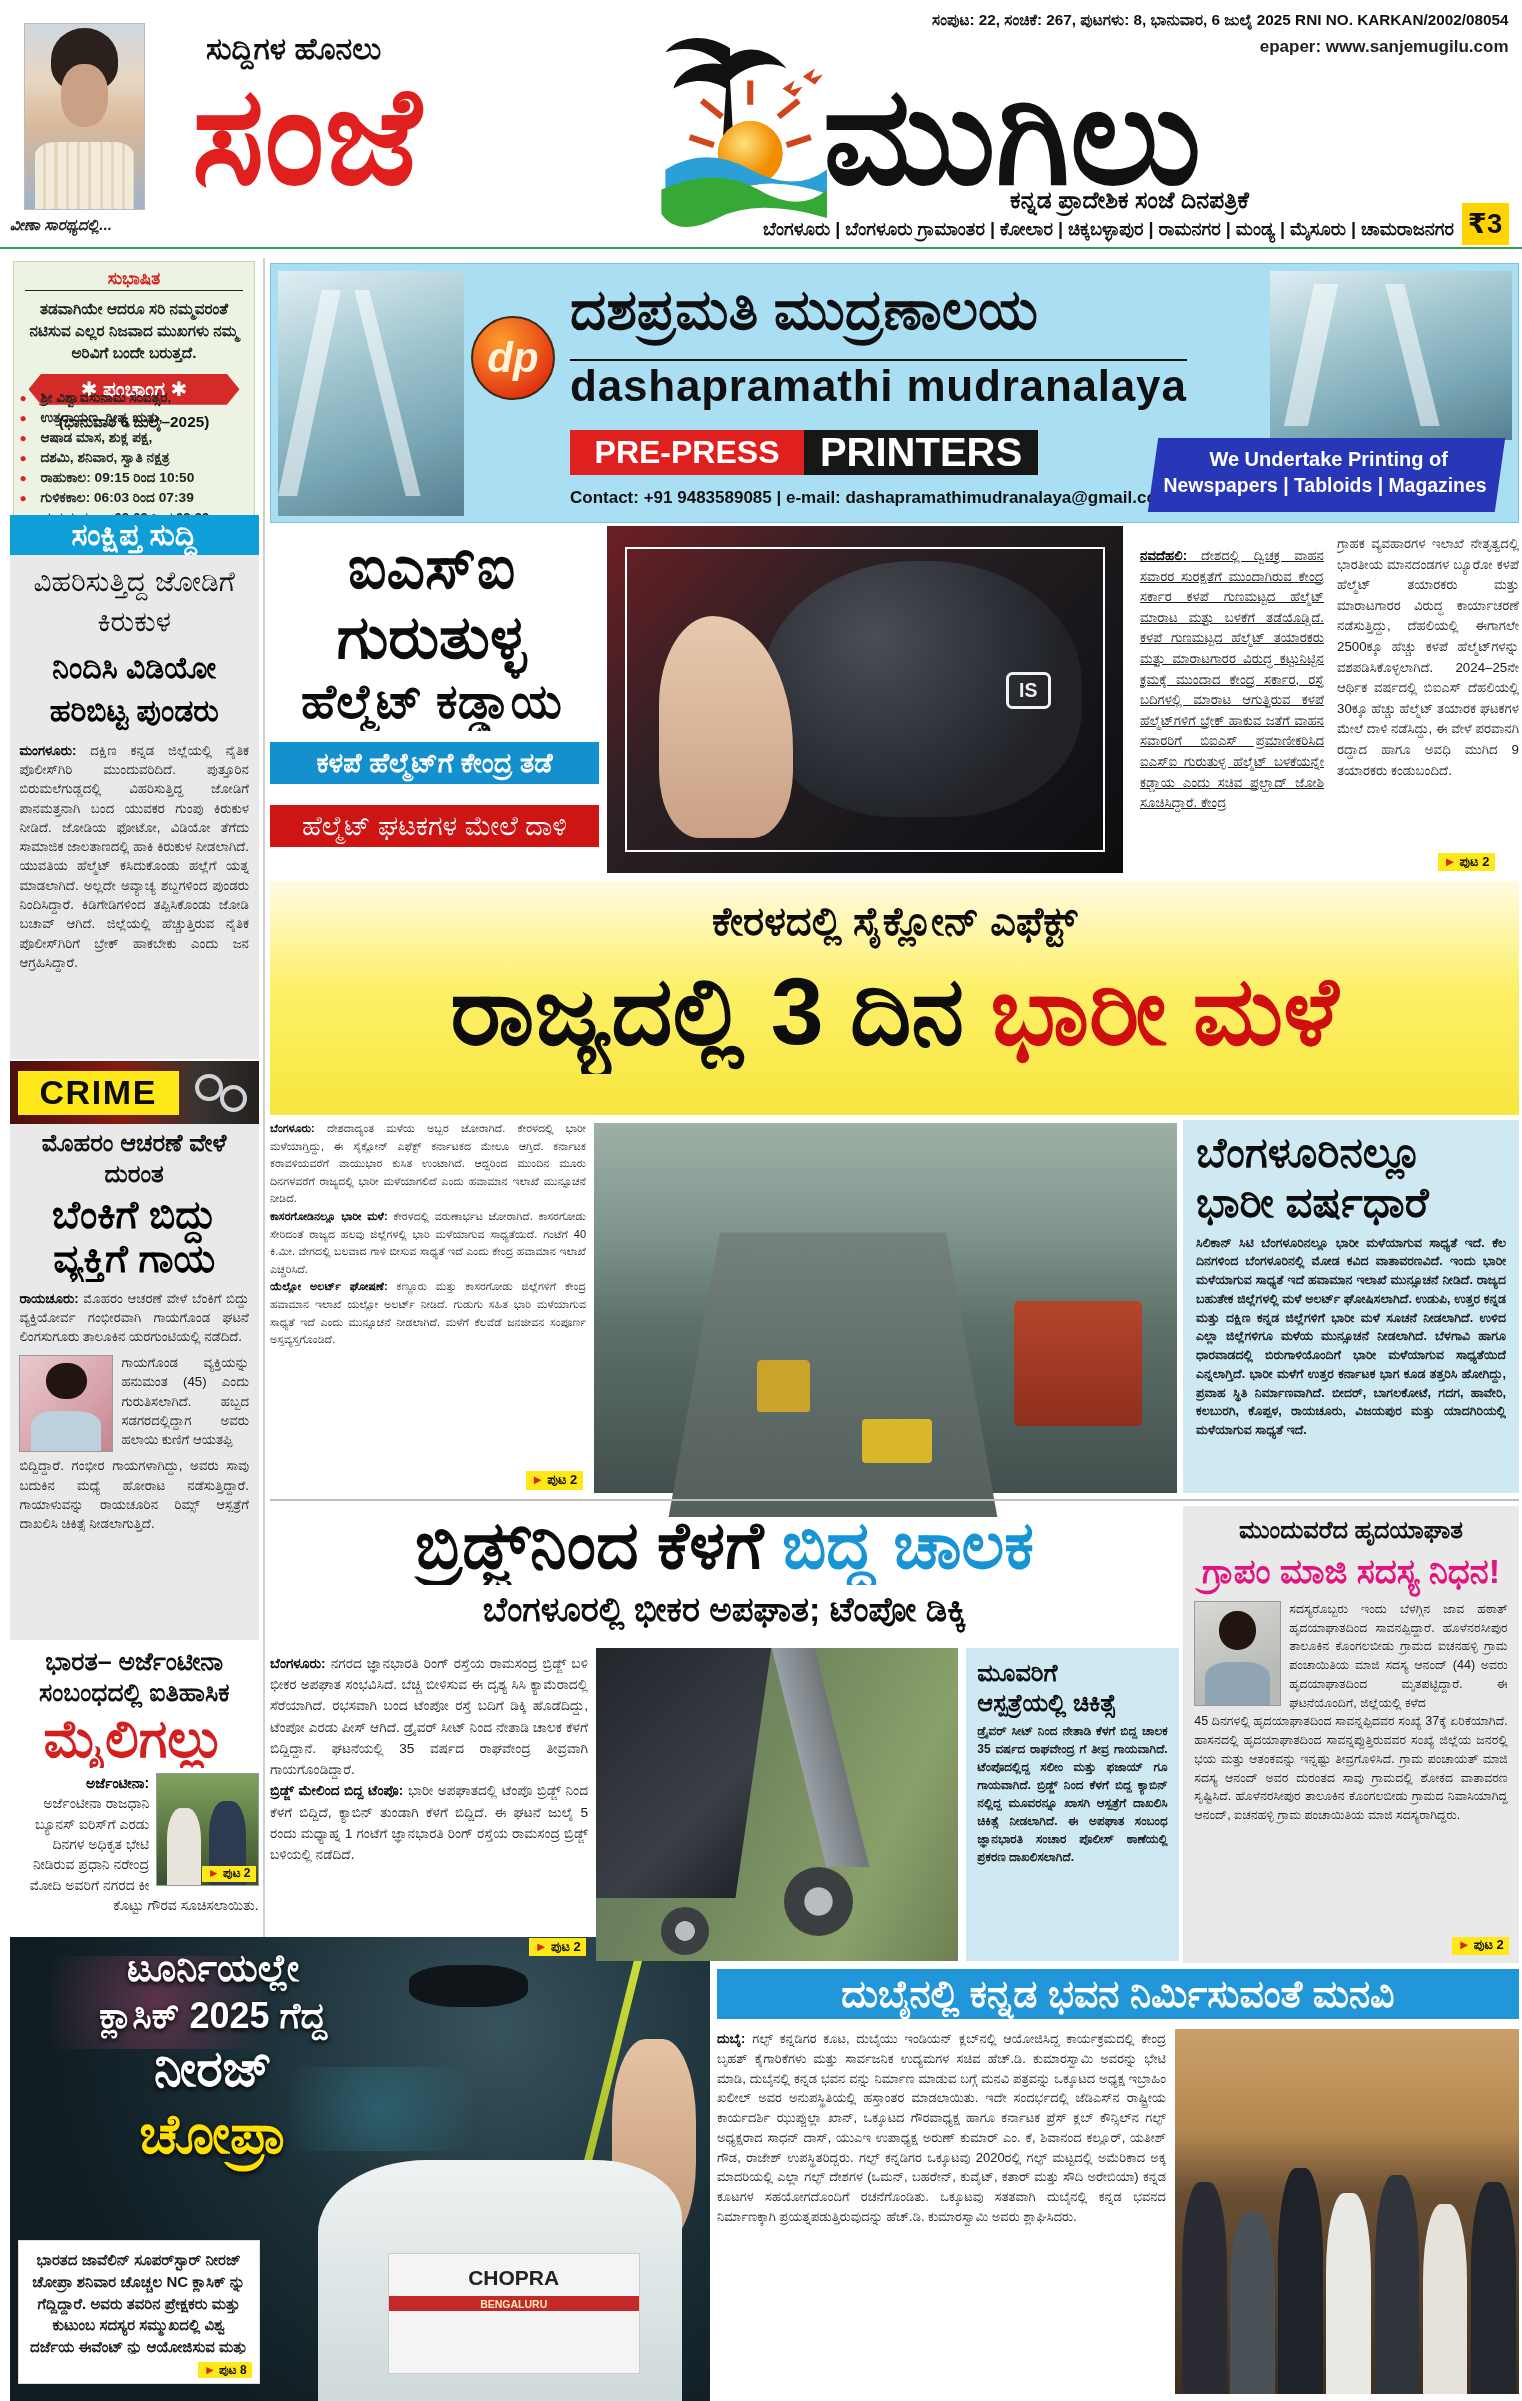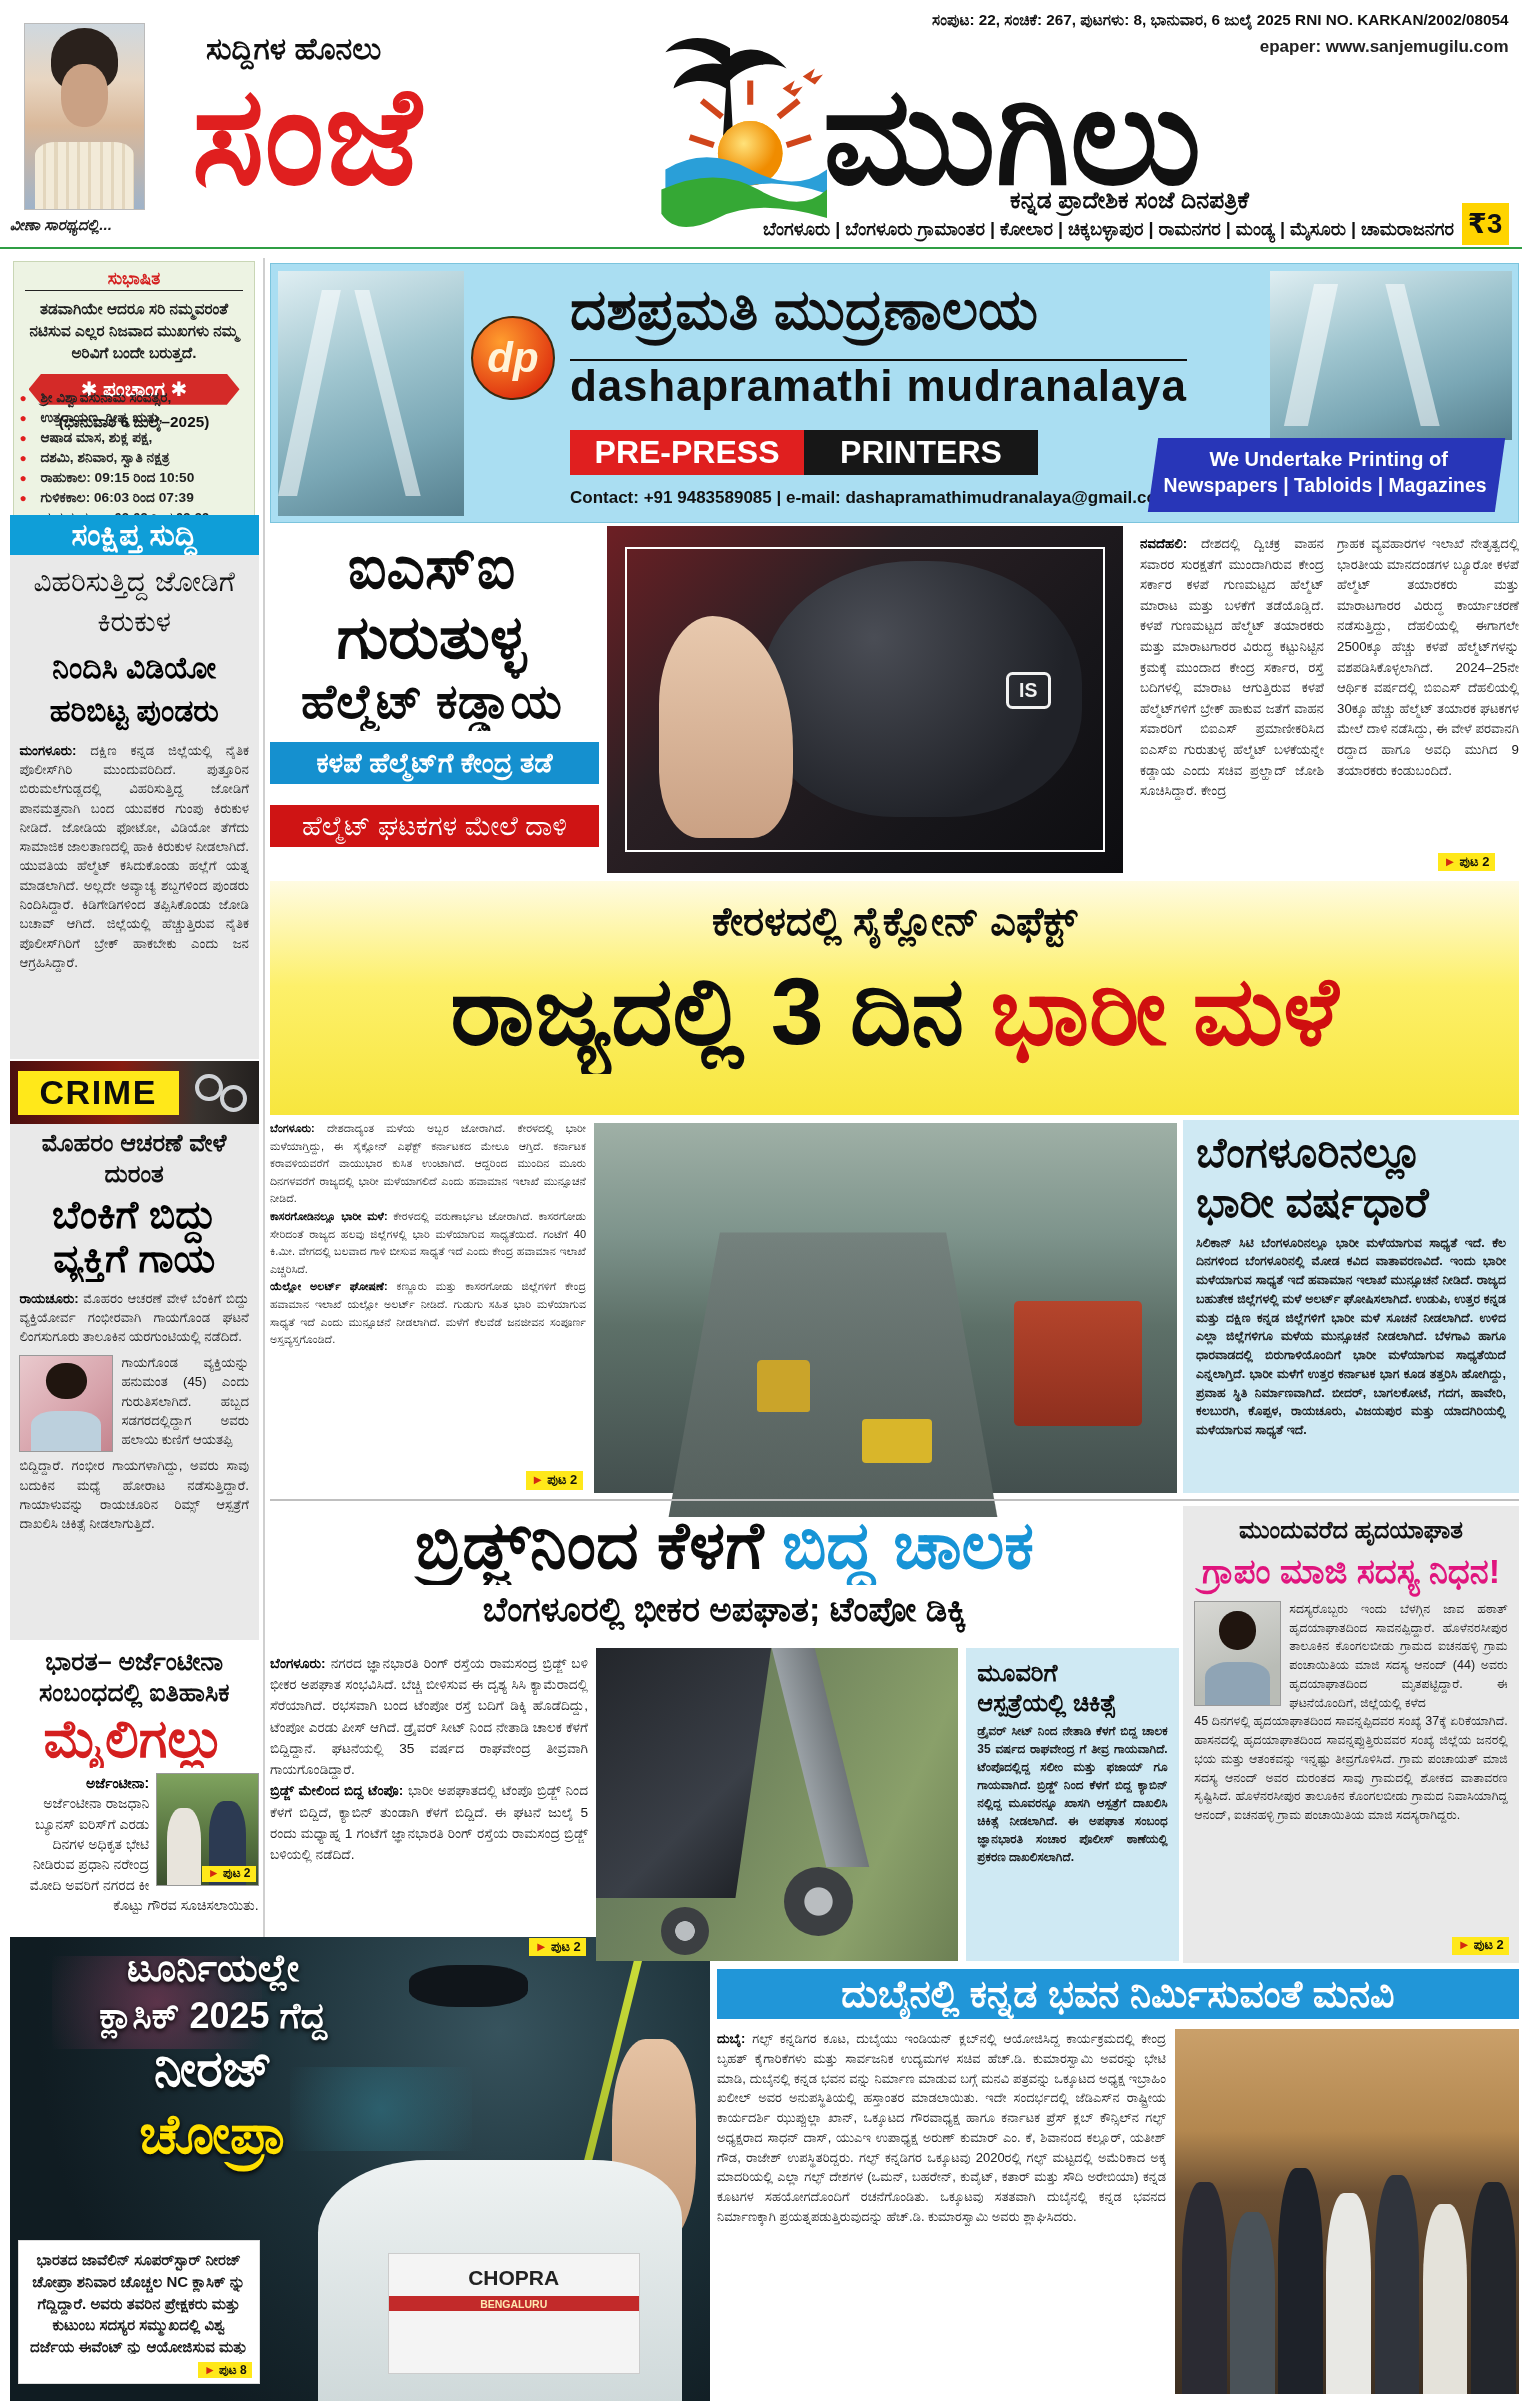"PRINTERS" div.abs { font-size: 32px -> 40px }
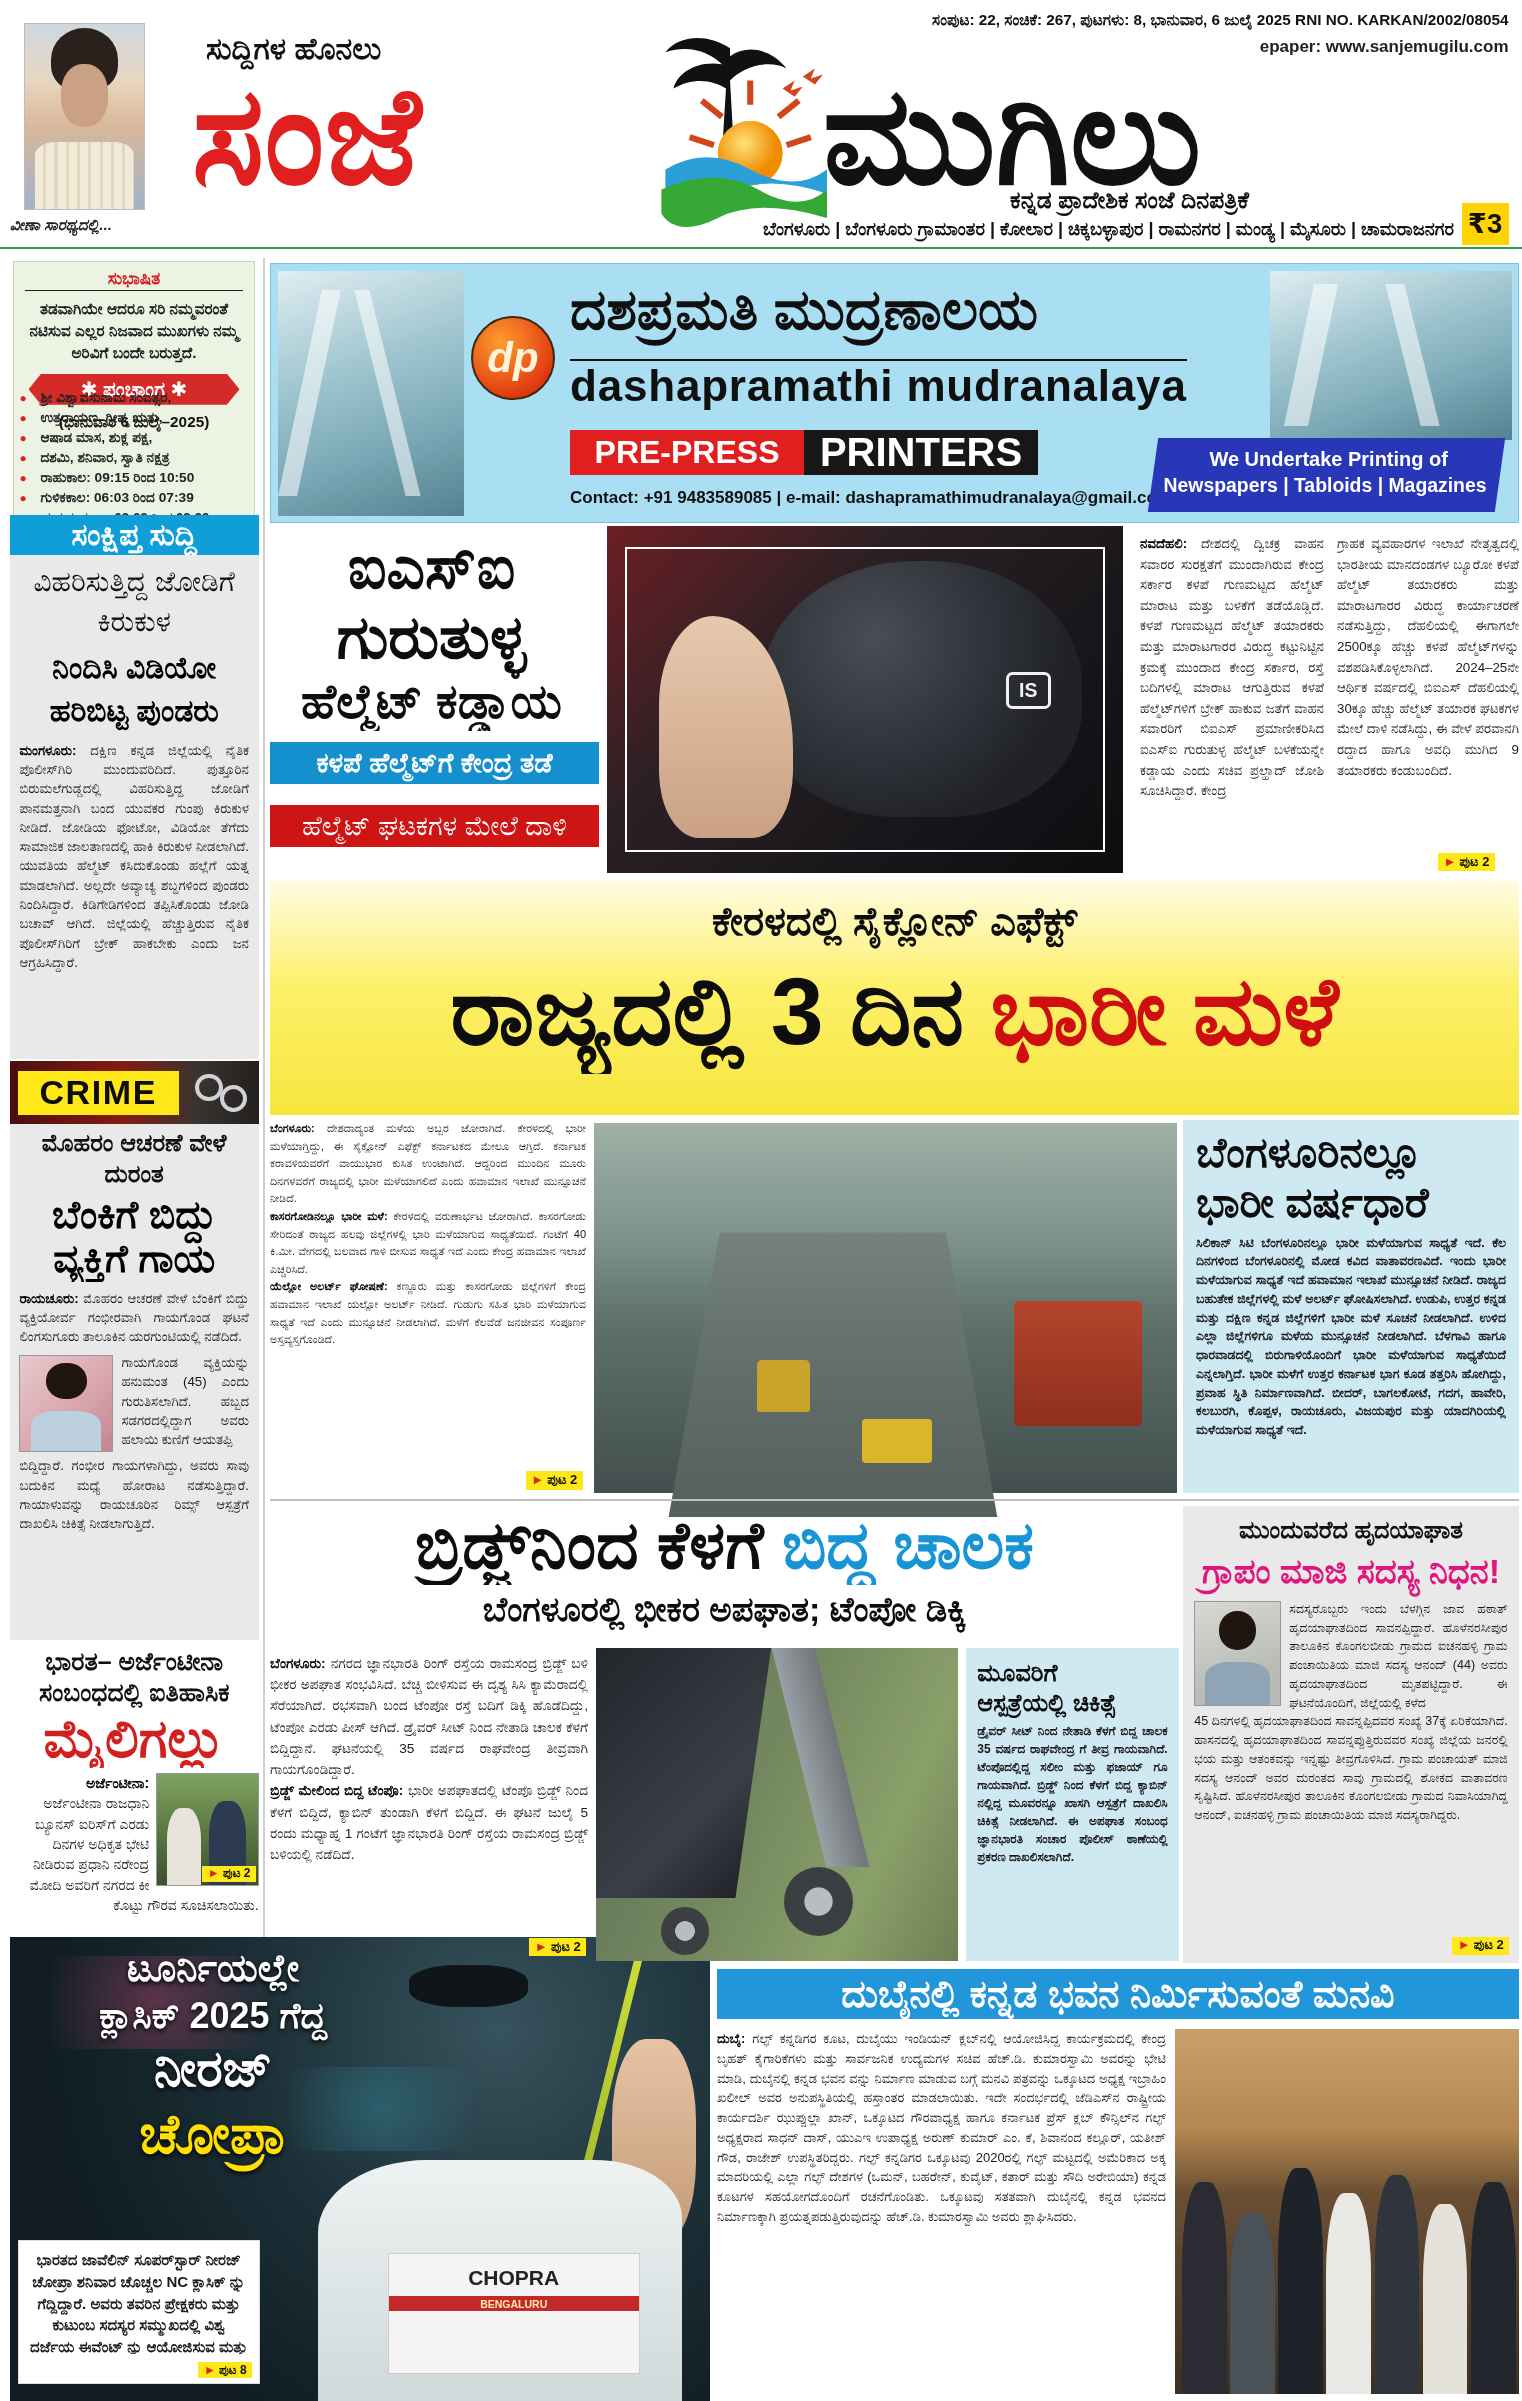"ನವದೆಹಲಿ: ದೇಶದಲ್ಲಿ ದ್ವಿಚಕ್ರ ವಾಹನ ಸವಾರರ" div.just { text-decoration: none -> underline; top: 8px -> 20px }
